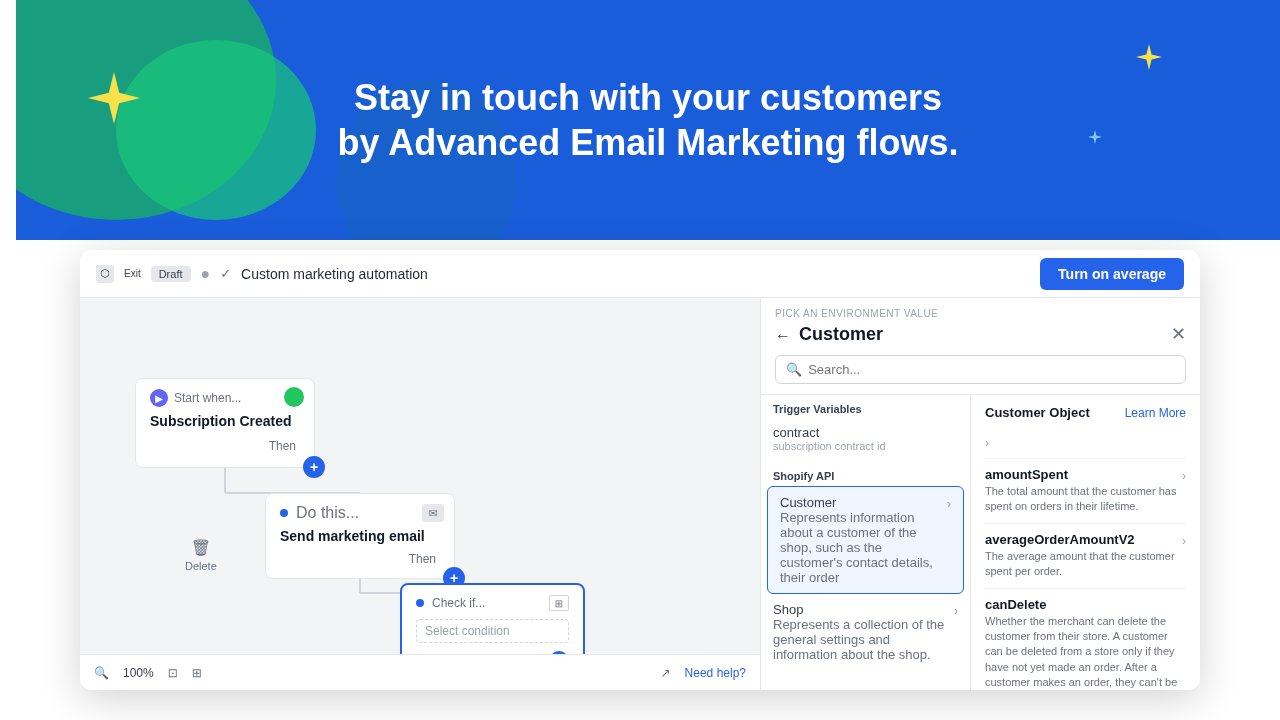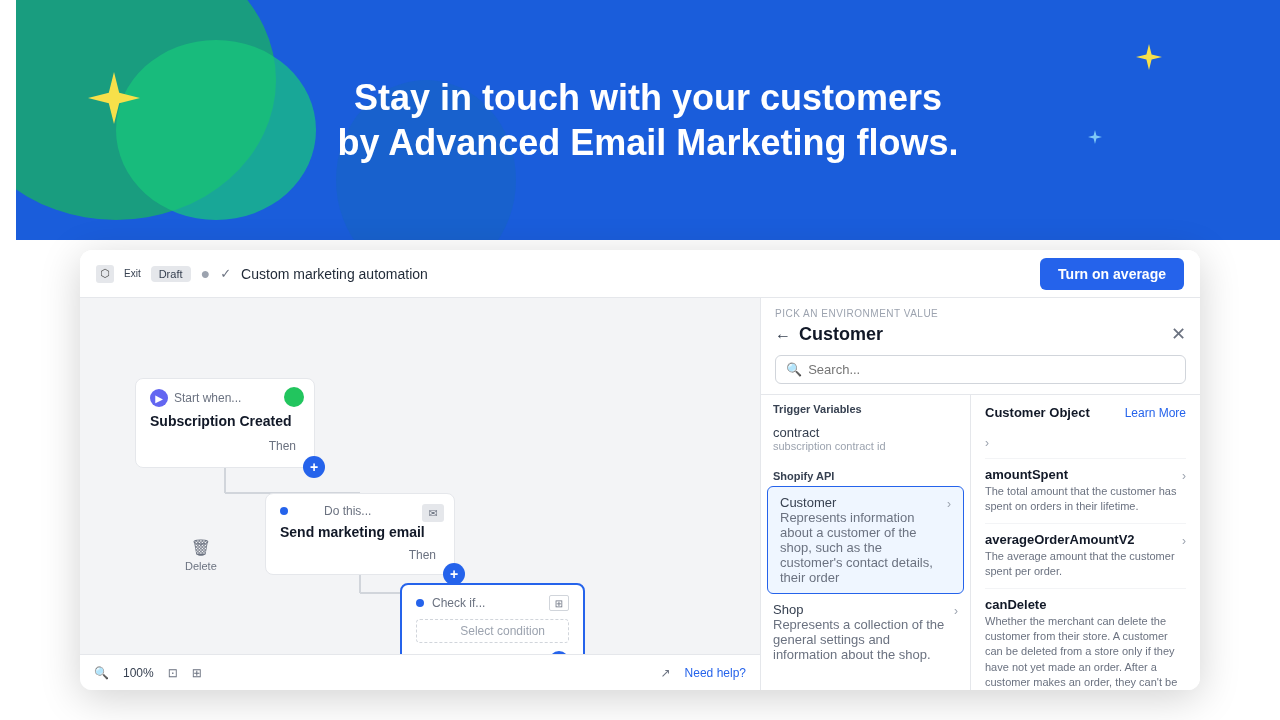"Do this..." .do-label { font-size: 12px -> 16px; margin-left: 28px -> none }
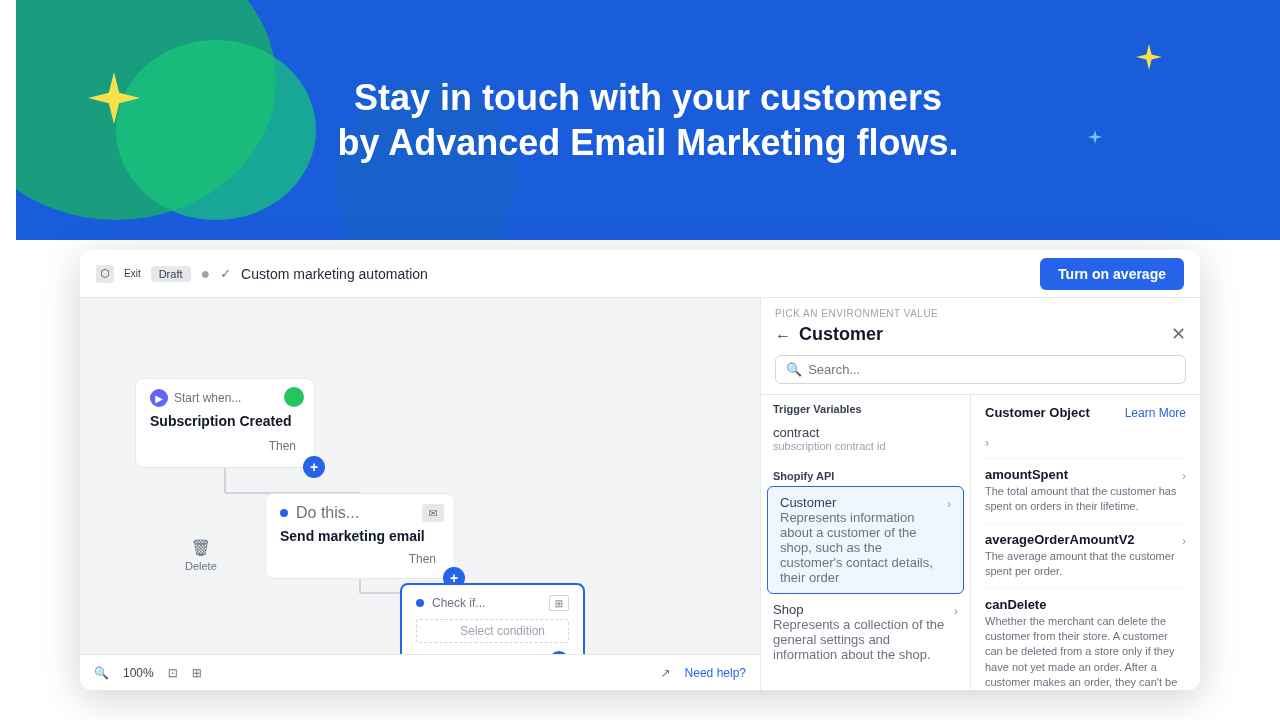"Select condition" .select-condition { padding: 4px 23px -> 4px 8px; text-align: right -> none }
